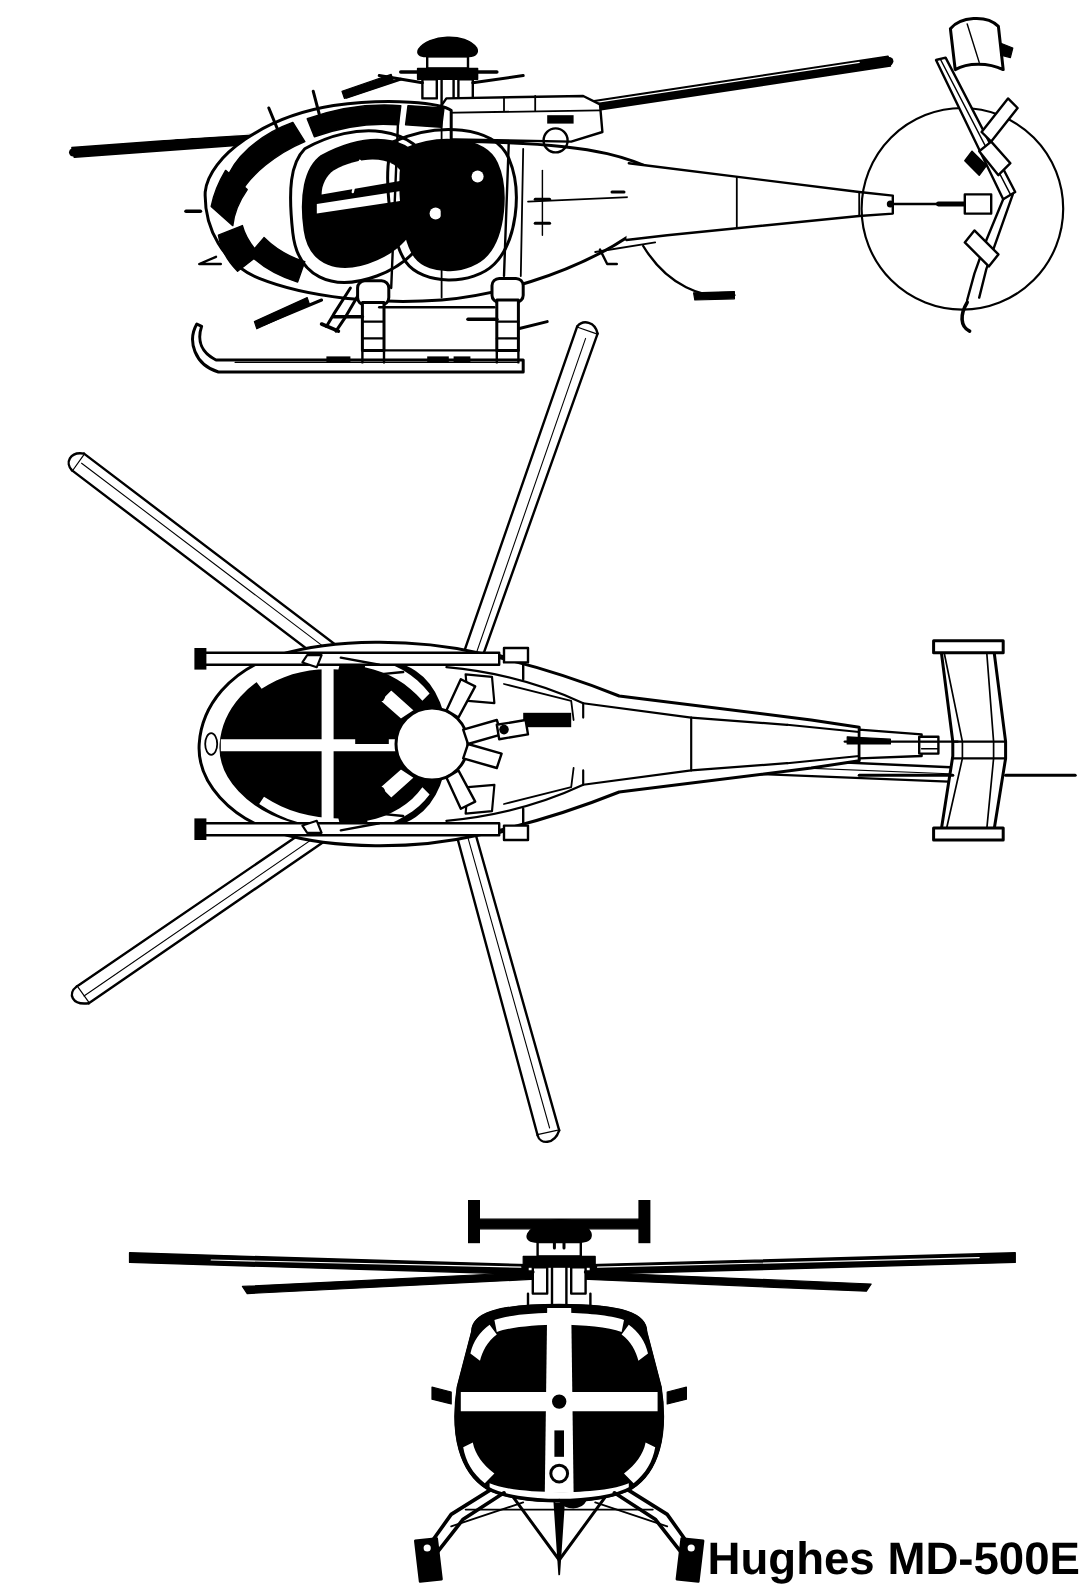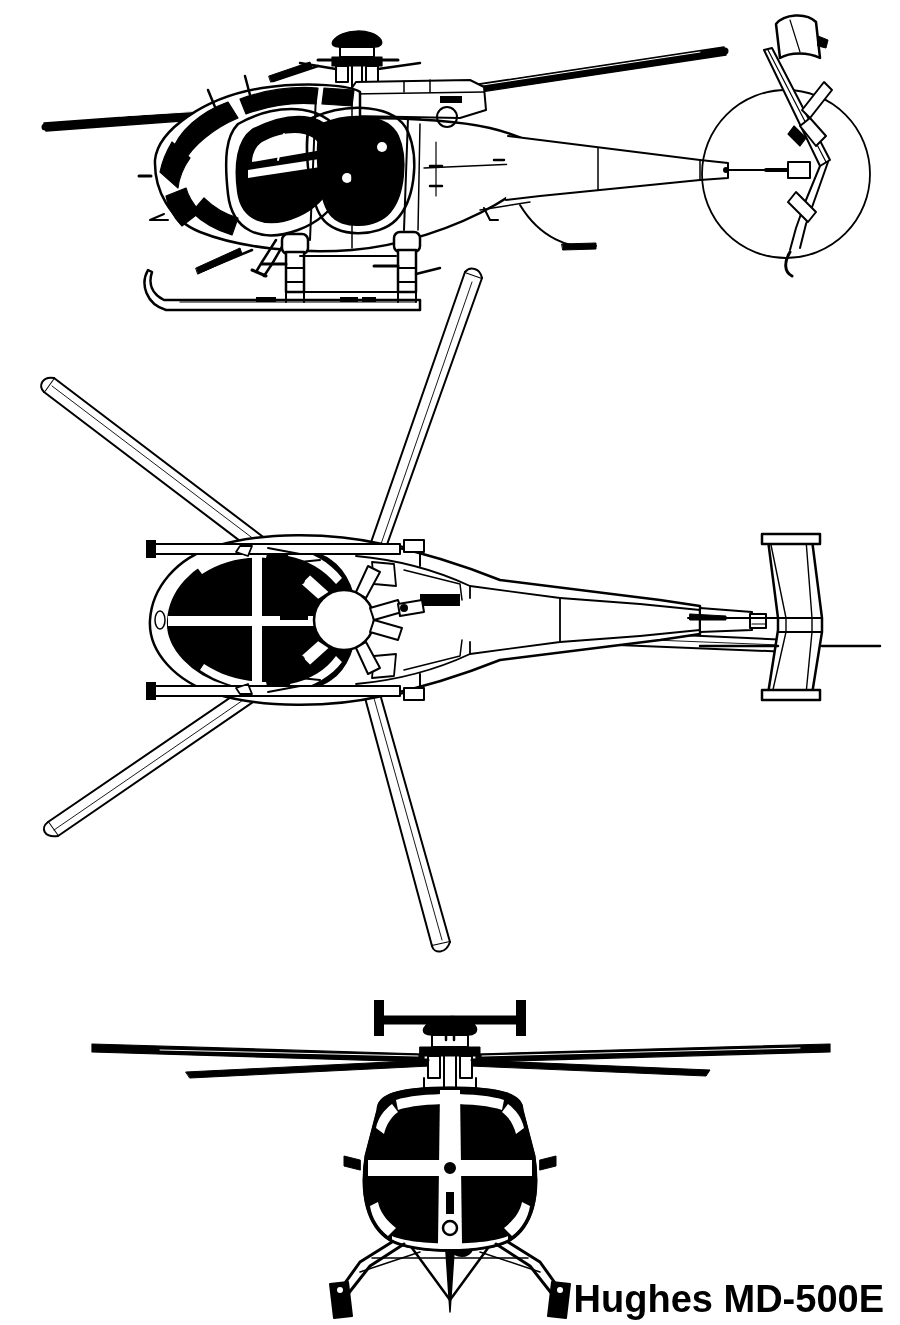"Hughes MD-500E" #drawing-root { left: 0 -> 16px }
